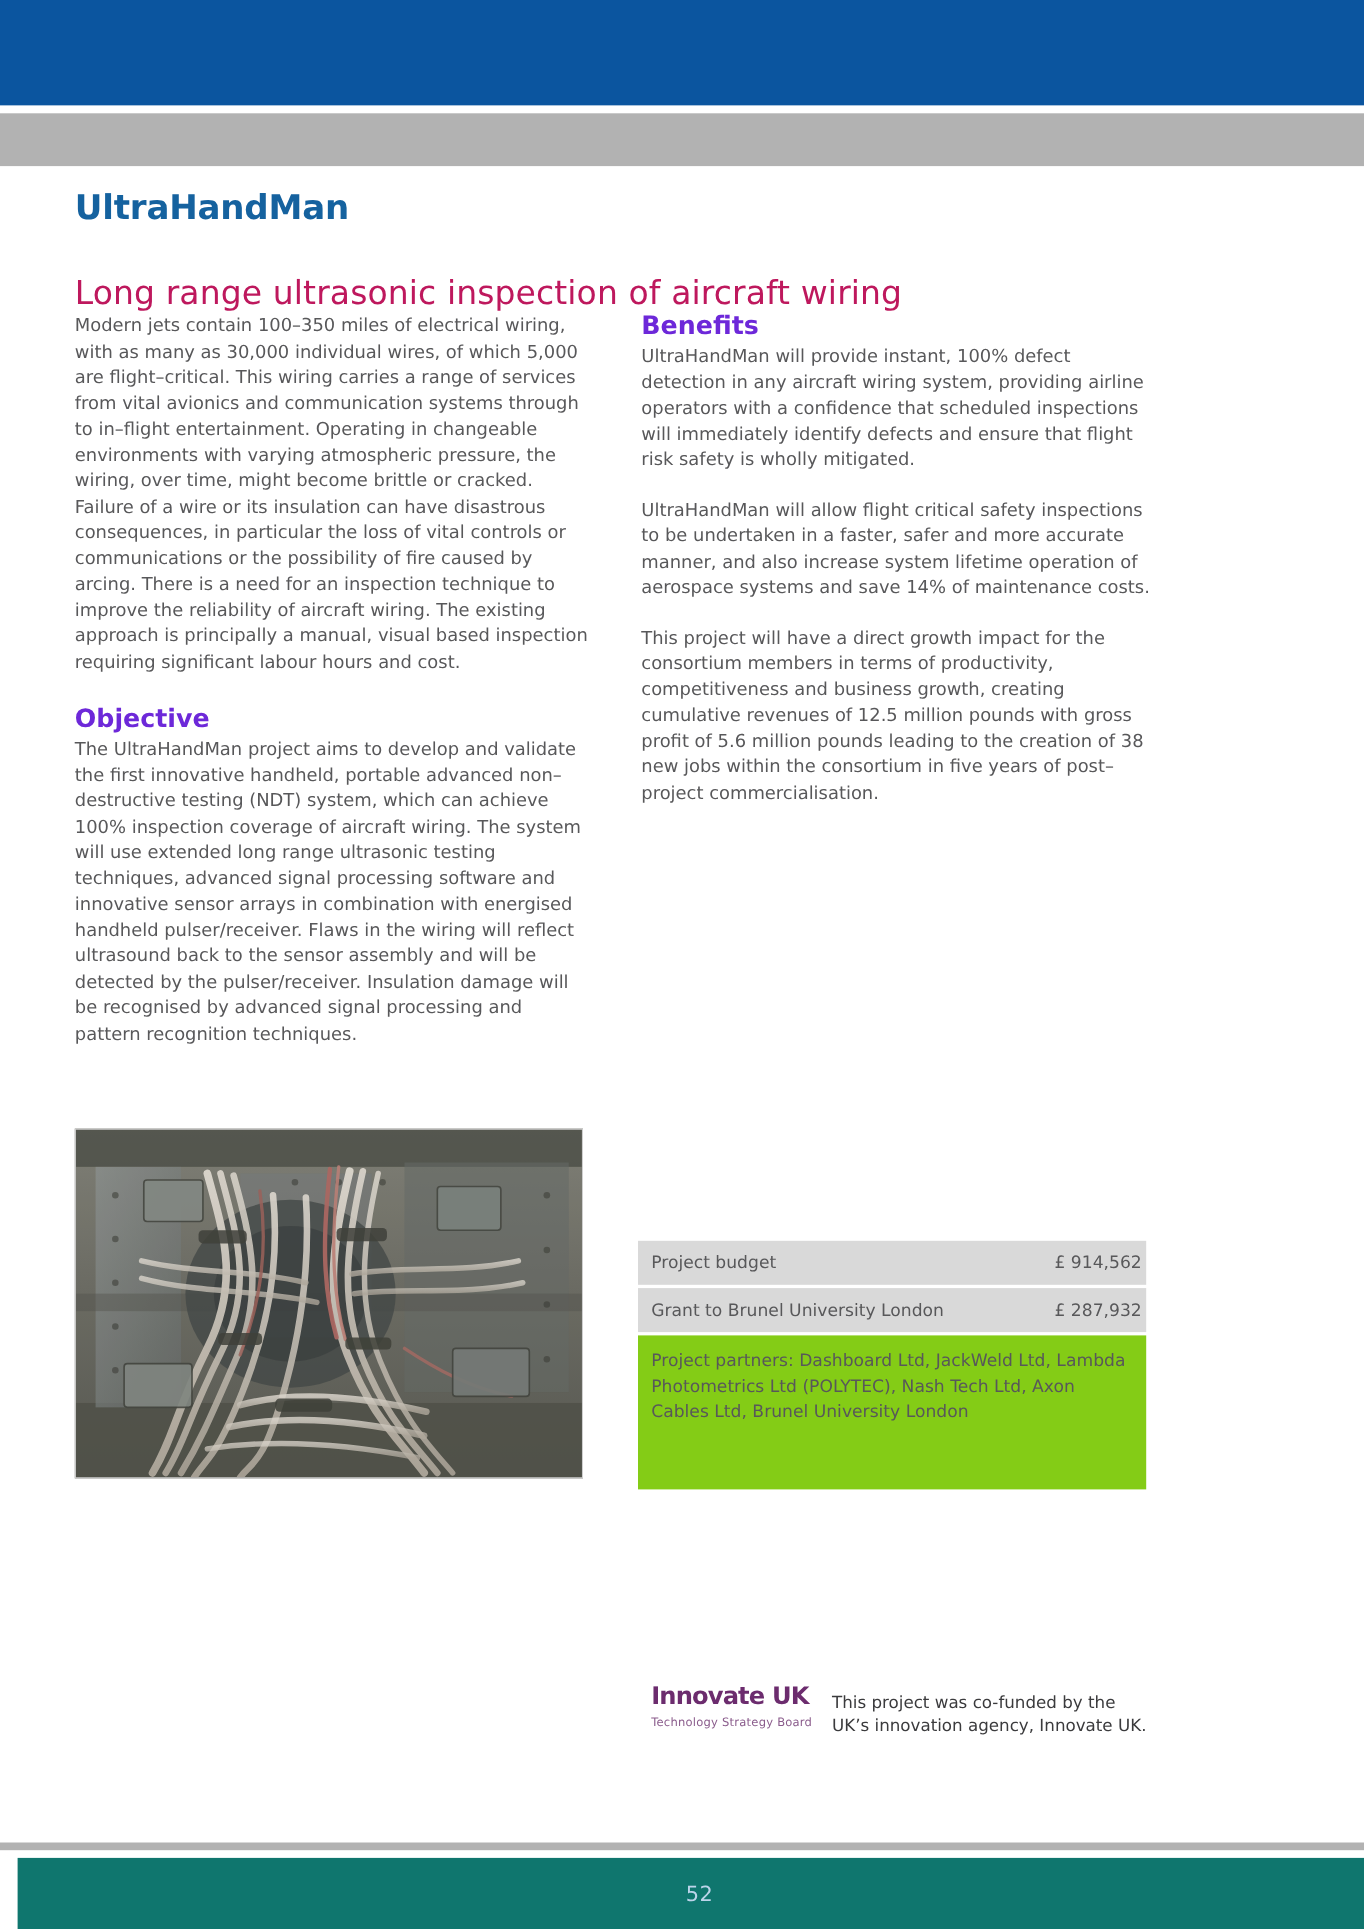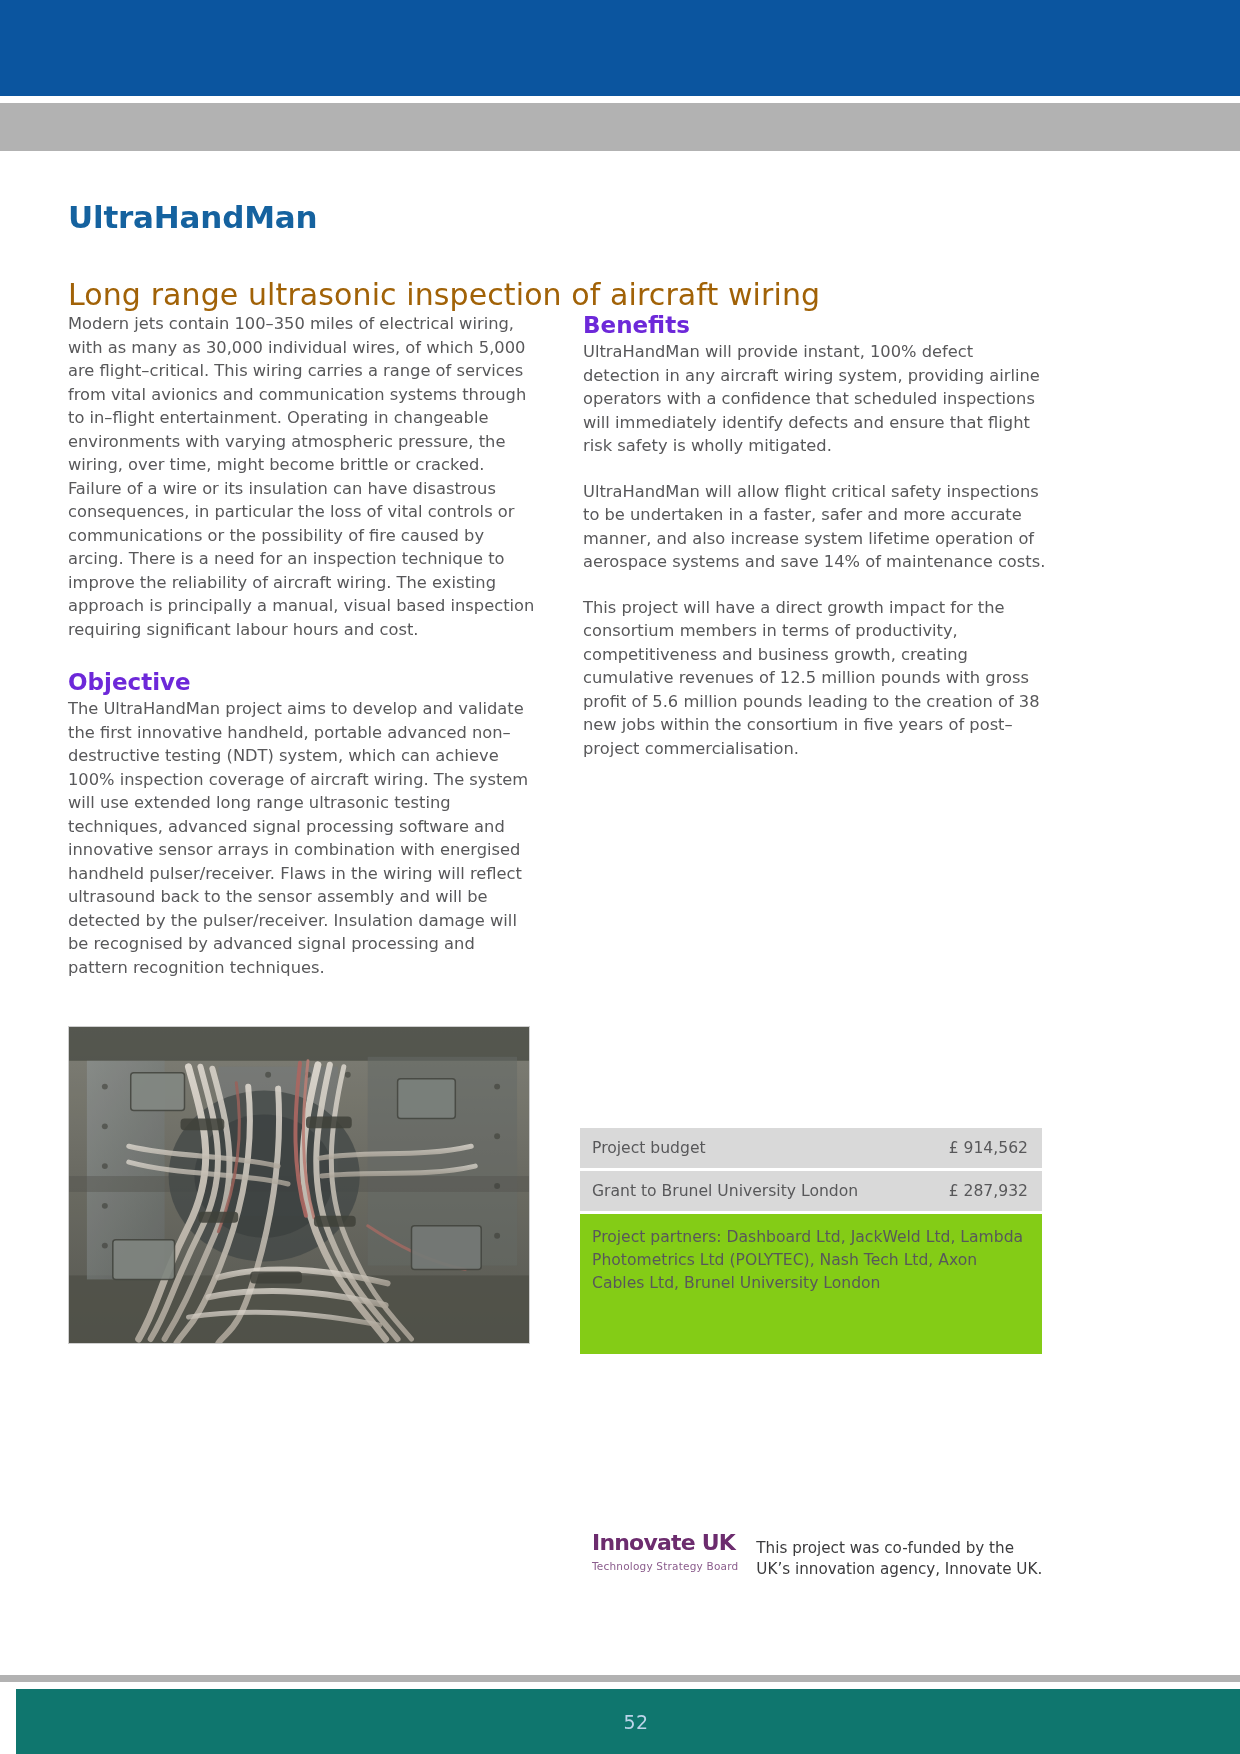"UltraHandMan" .title-block { padding: 48px 68px 0 68px -> 20px 68px 0 68px }
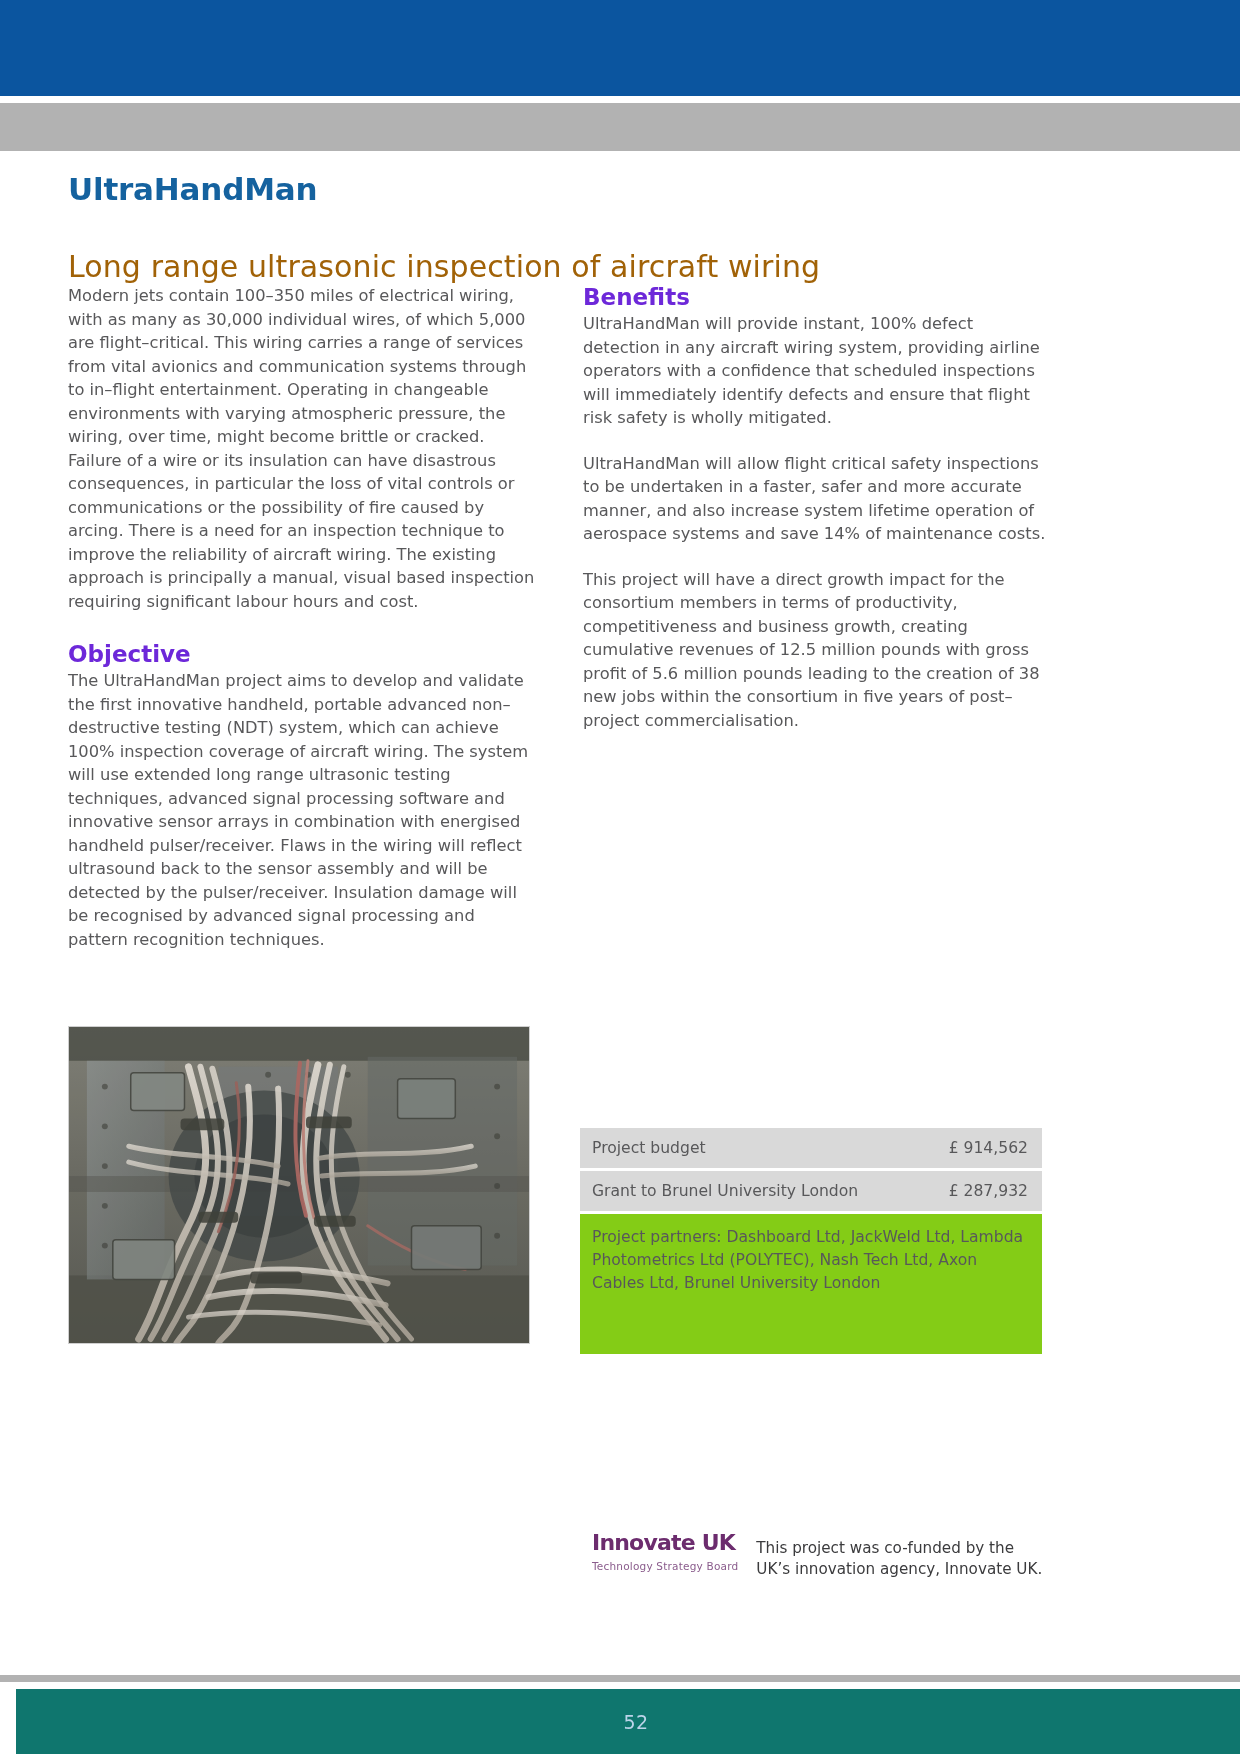"Long range ultrasonic inspection of" .doc-subtitle { color: #a16207 -> #be185d }
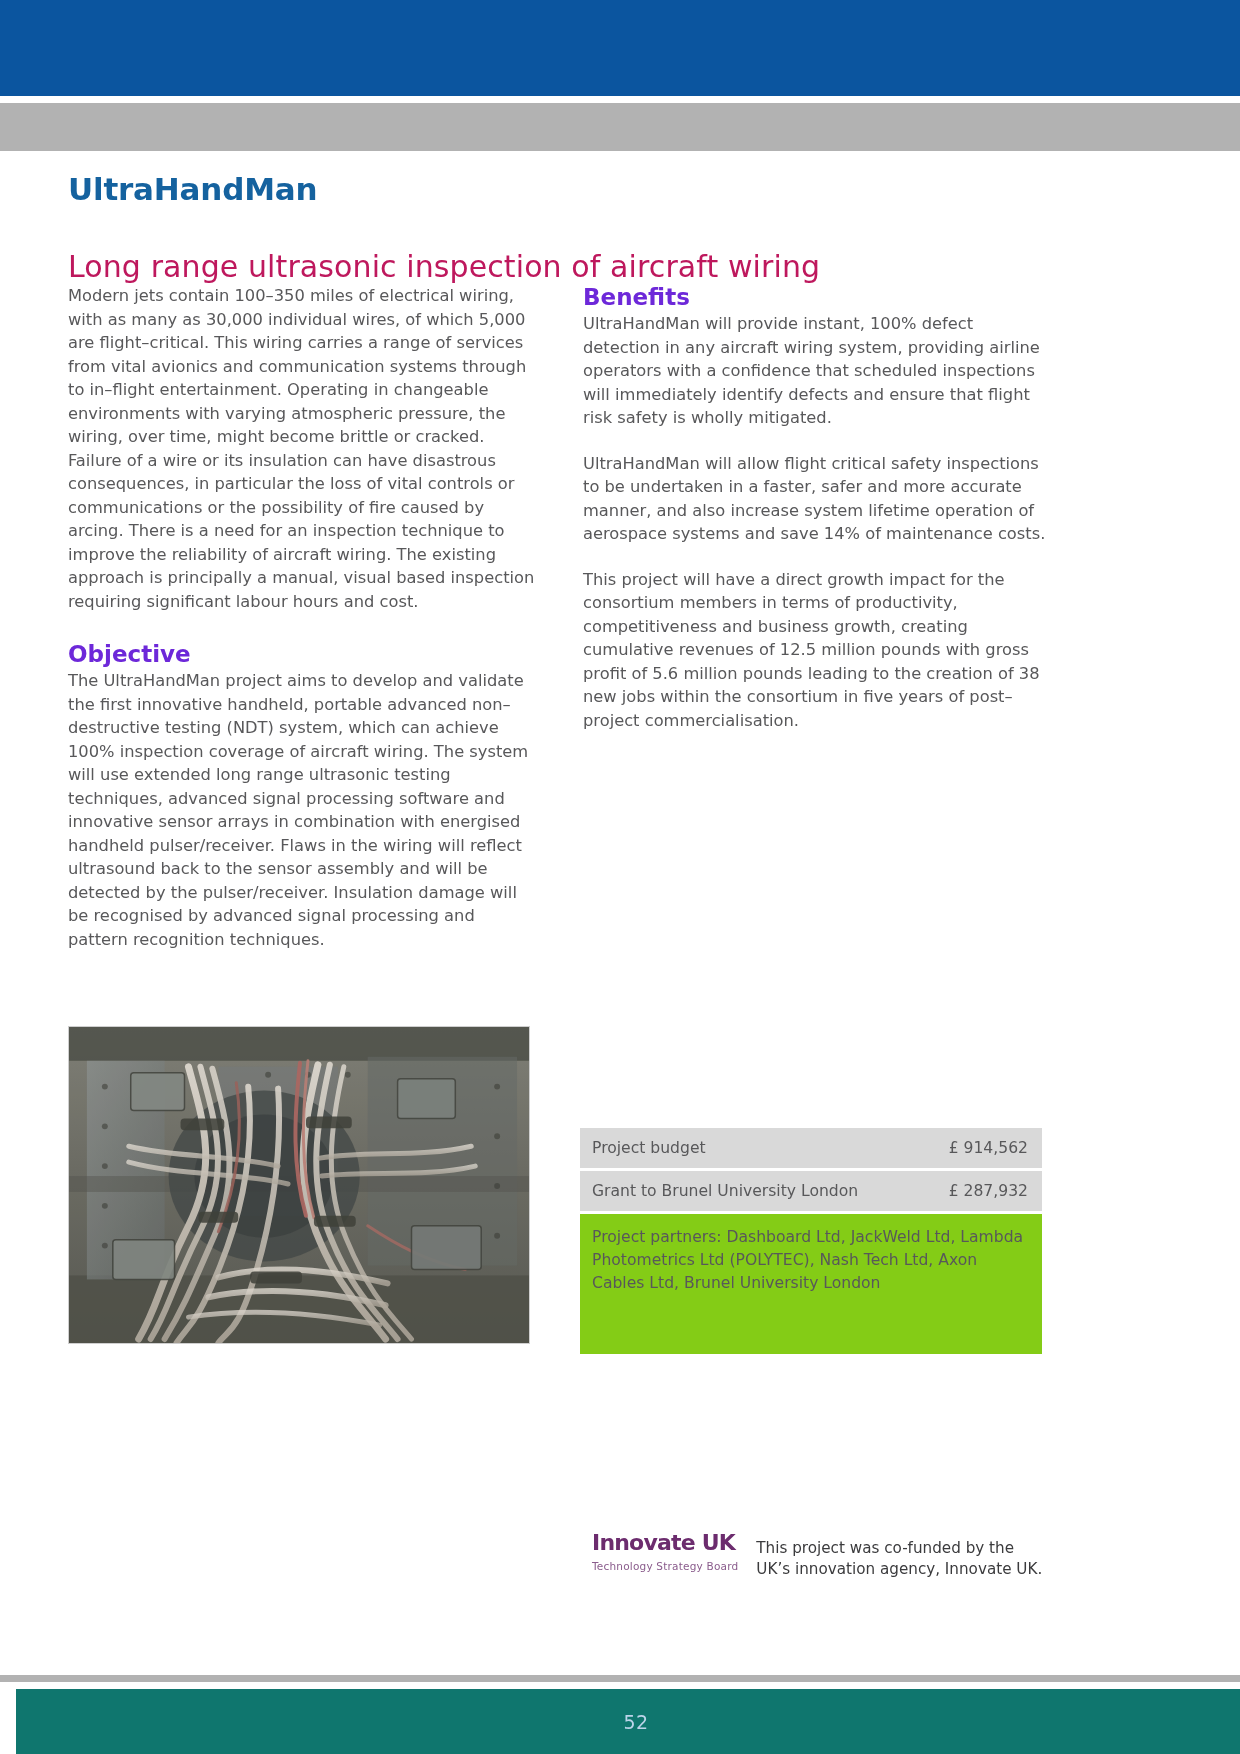"Project budget" .b-row { padding: 11px 14px 11px 12px -> 11px 4px 11px 12px }
